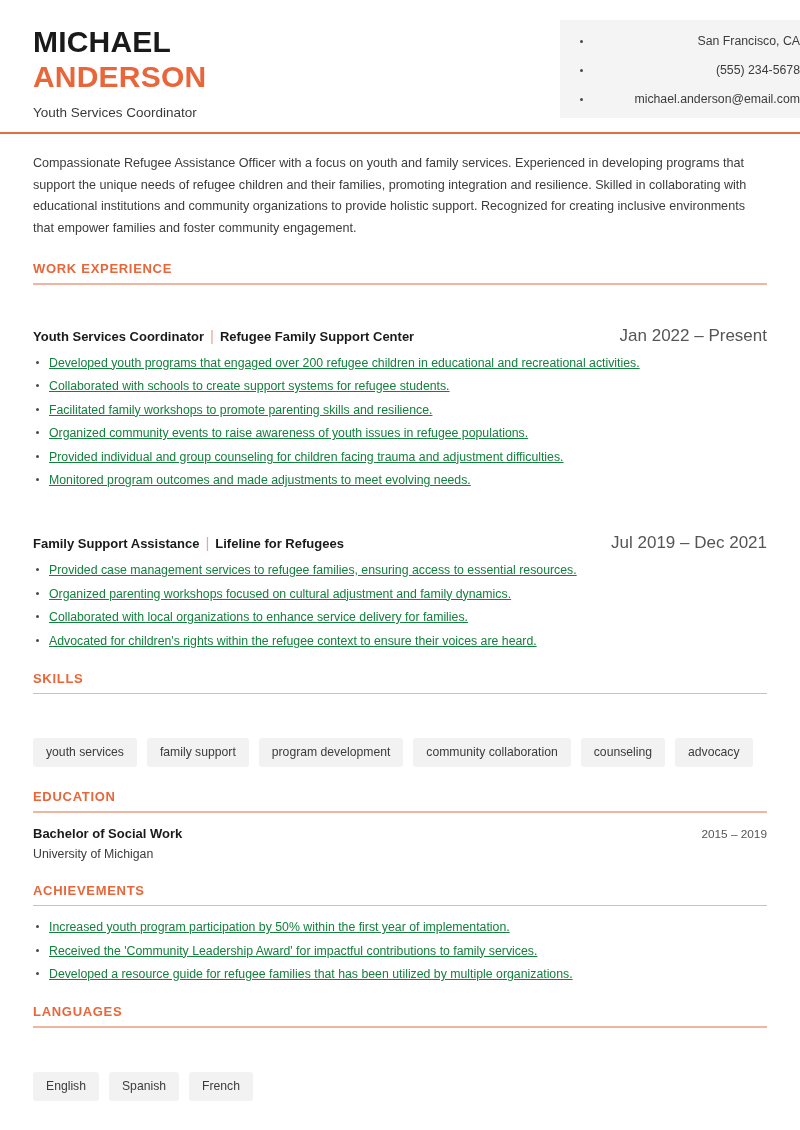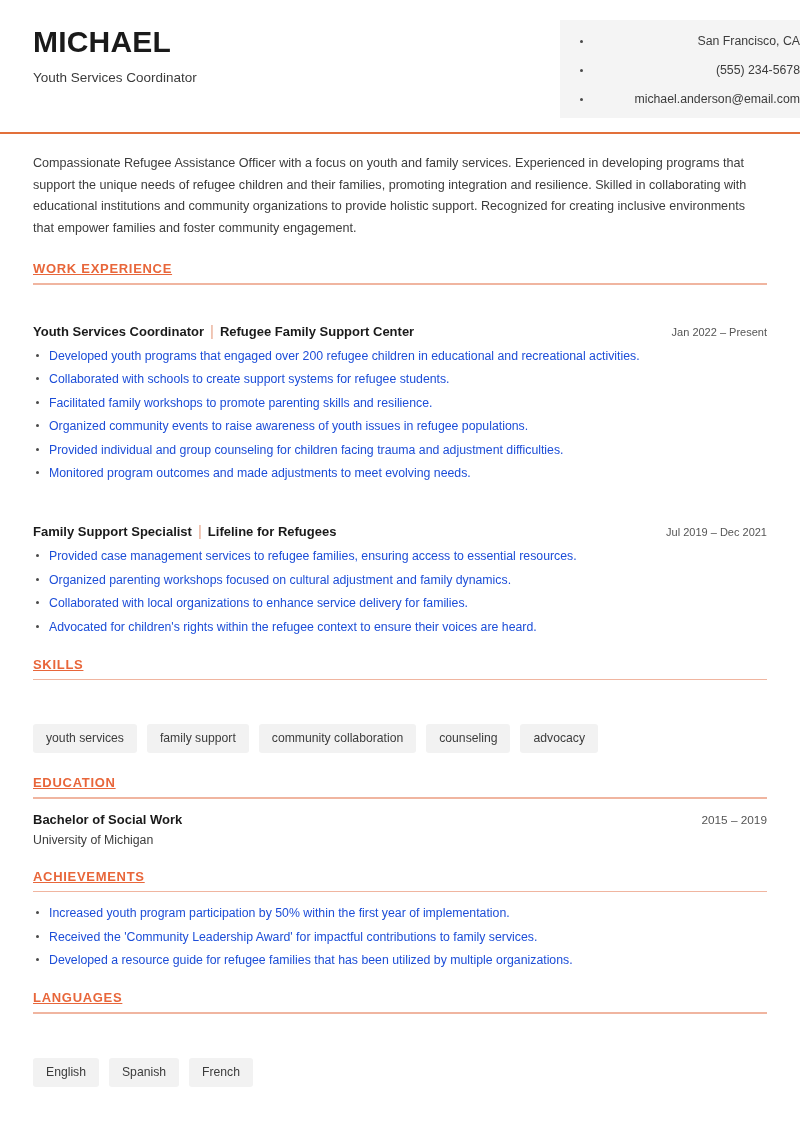"ANDERSON" div.name-line { html: none -> <div>ANDERSON</div> }
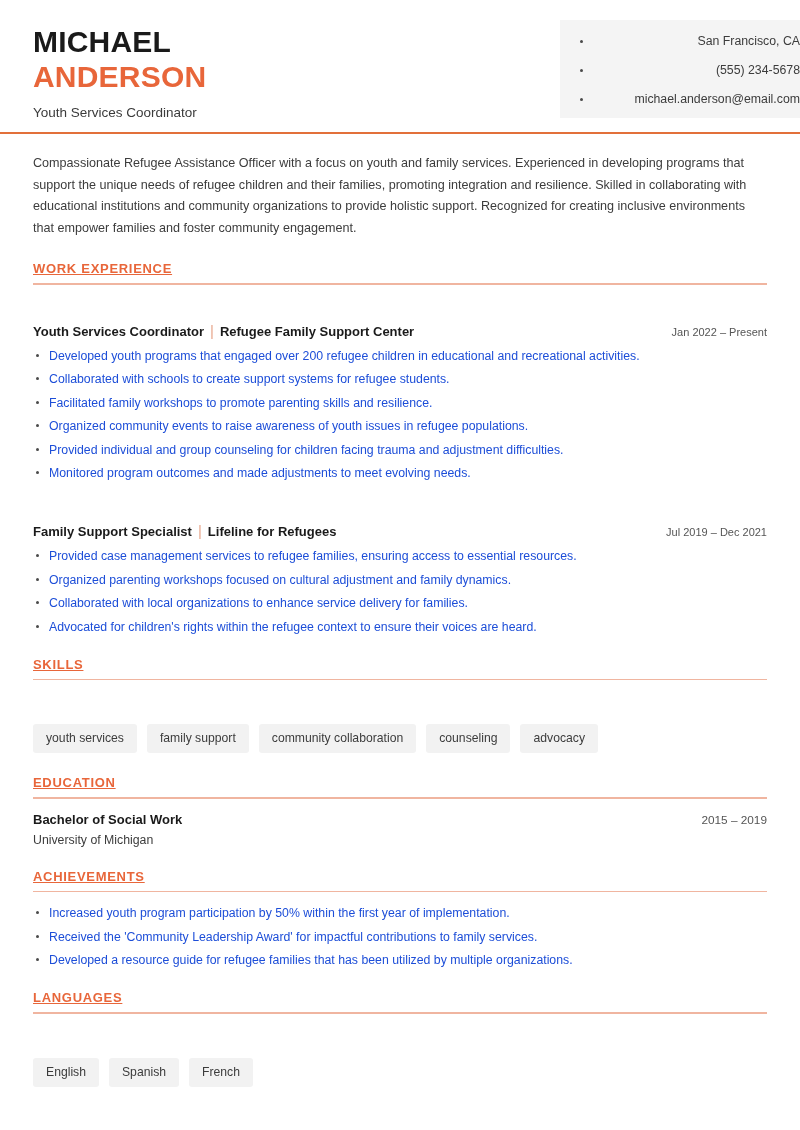"WORK EXPERIENCE" .section-title { text-decoration: underline -> none }
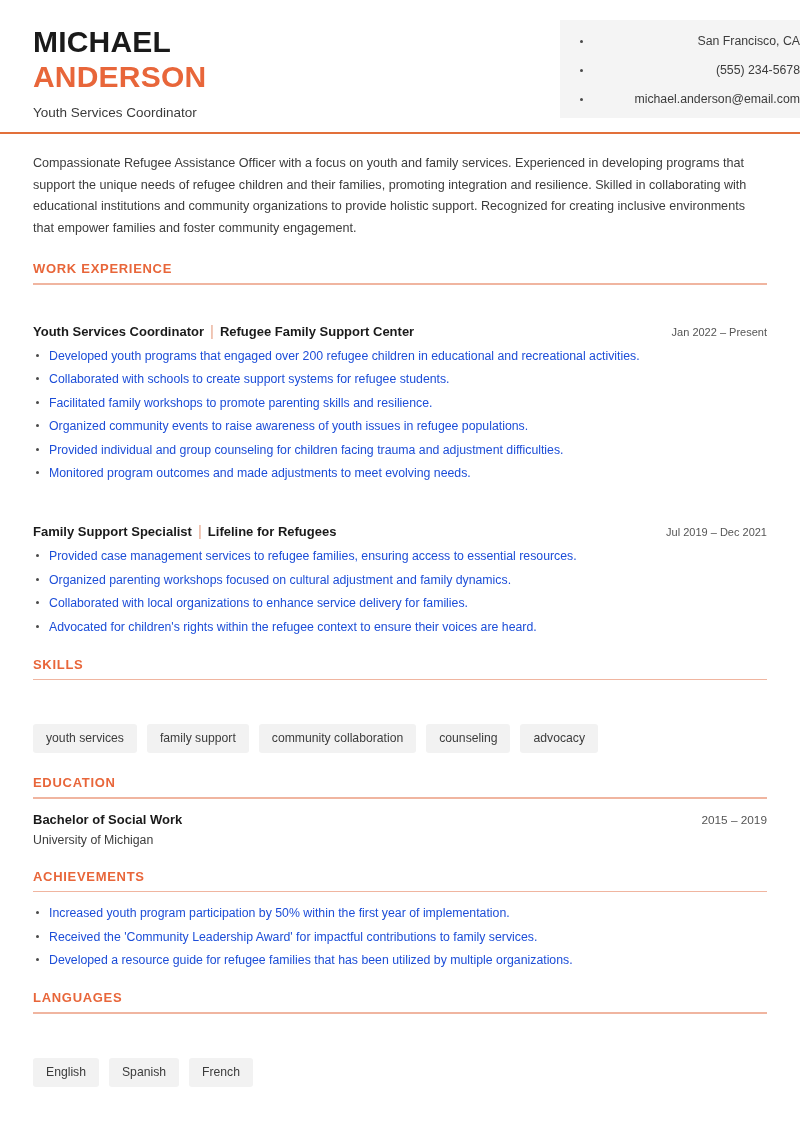"Jan 2022 – Present" .entry-date { font-size: 11px -> 17px }
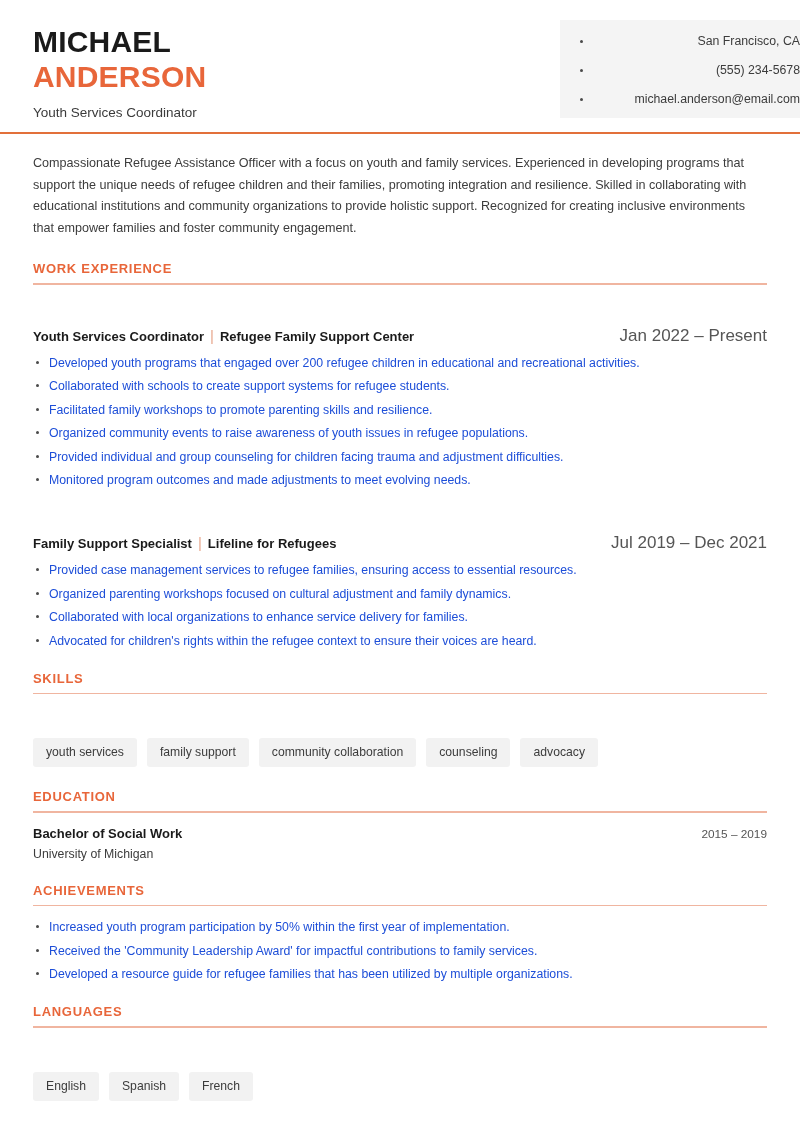"Developed youth programs that engaged" .bullets li { color: #1d4ed8 -> #15803d; text-decoration: none -> underline }
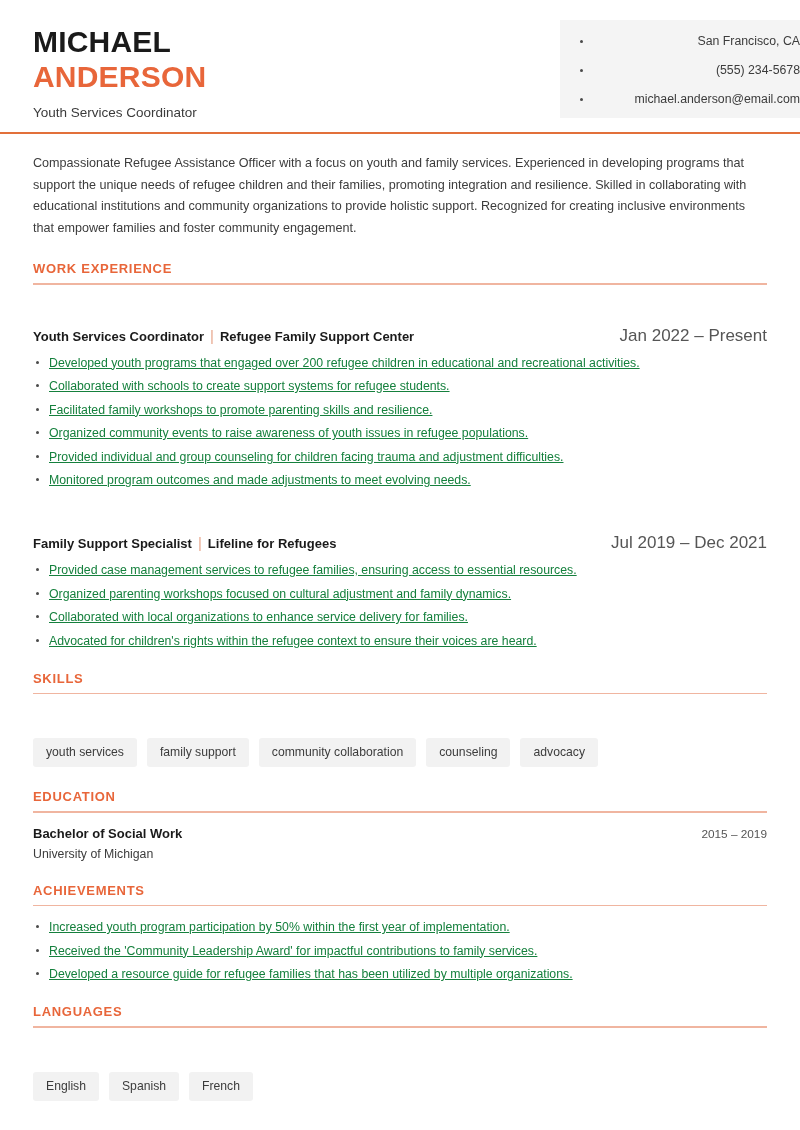"Family Support Specialist" span { text: Specialist -> Assistance }
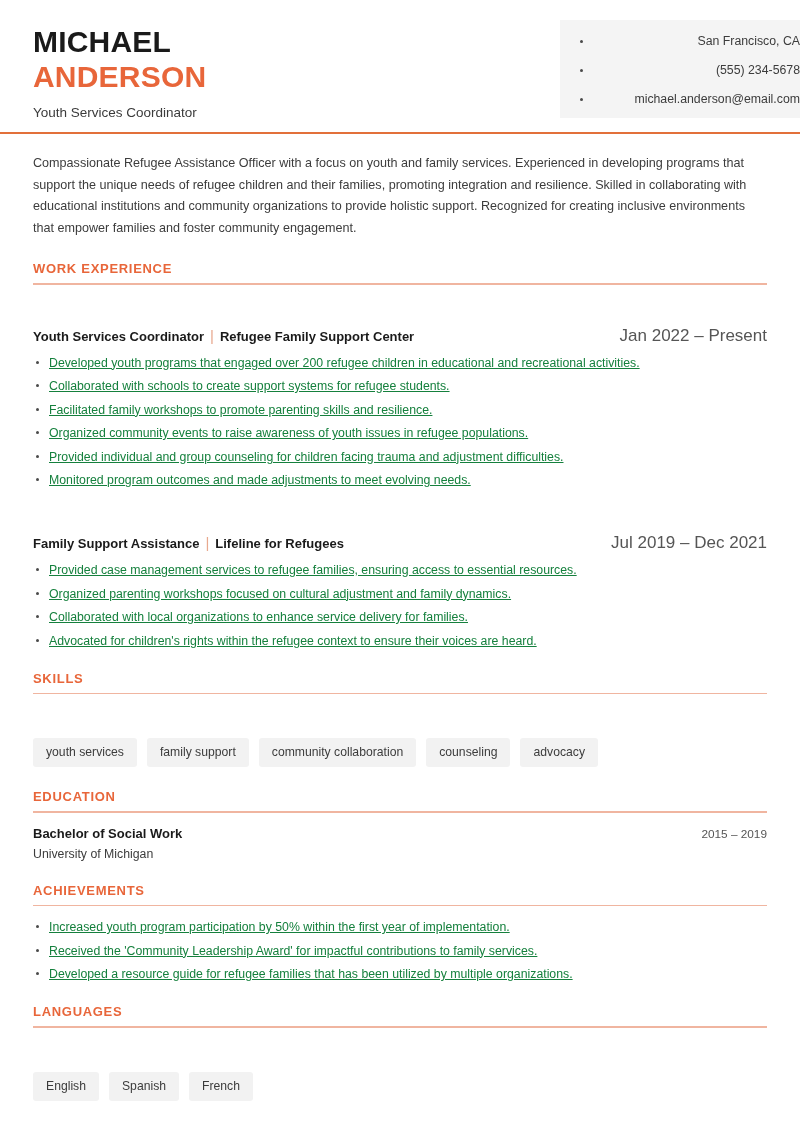"program development" span.chip { html: none -> <span>program development</span> }
